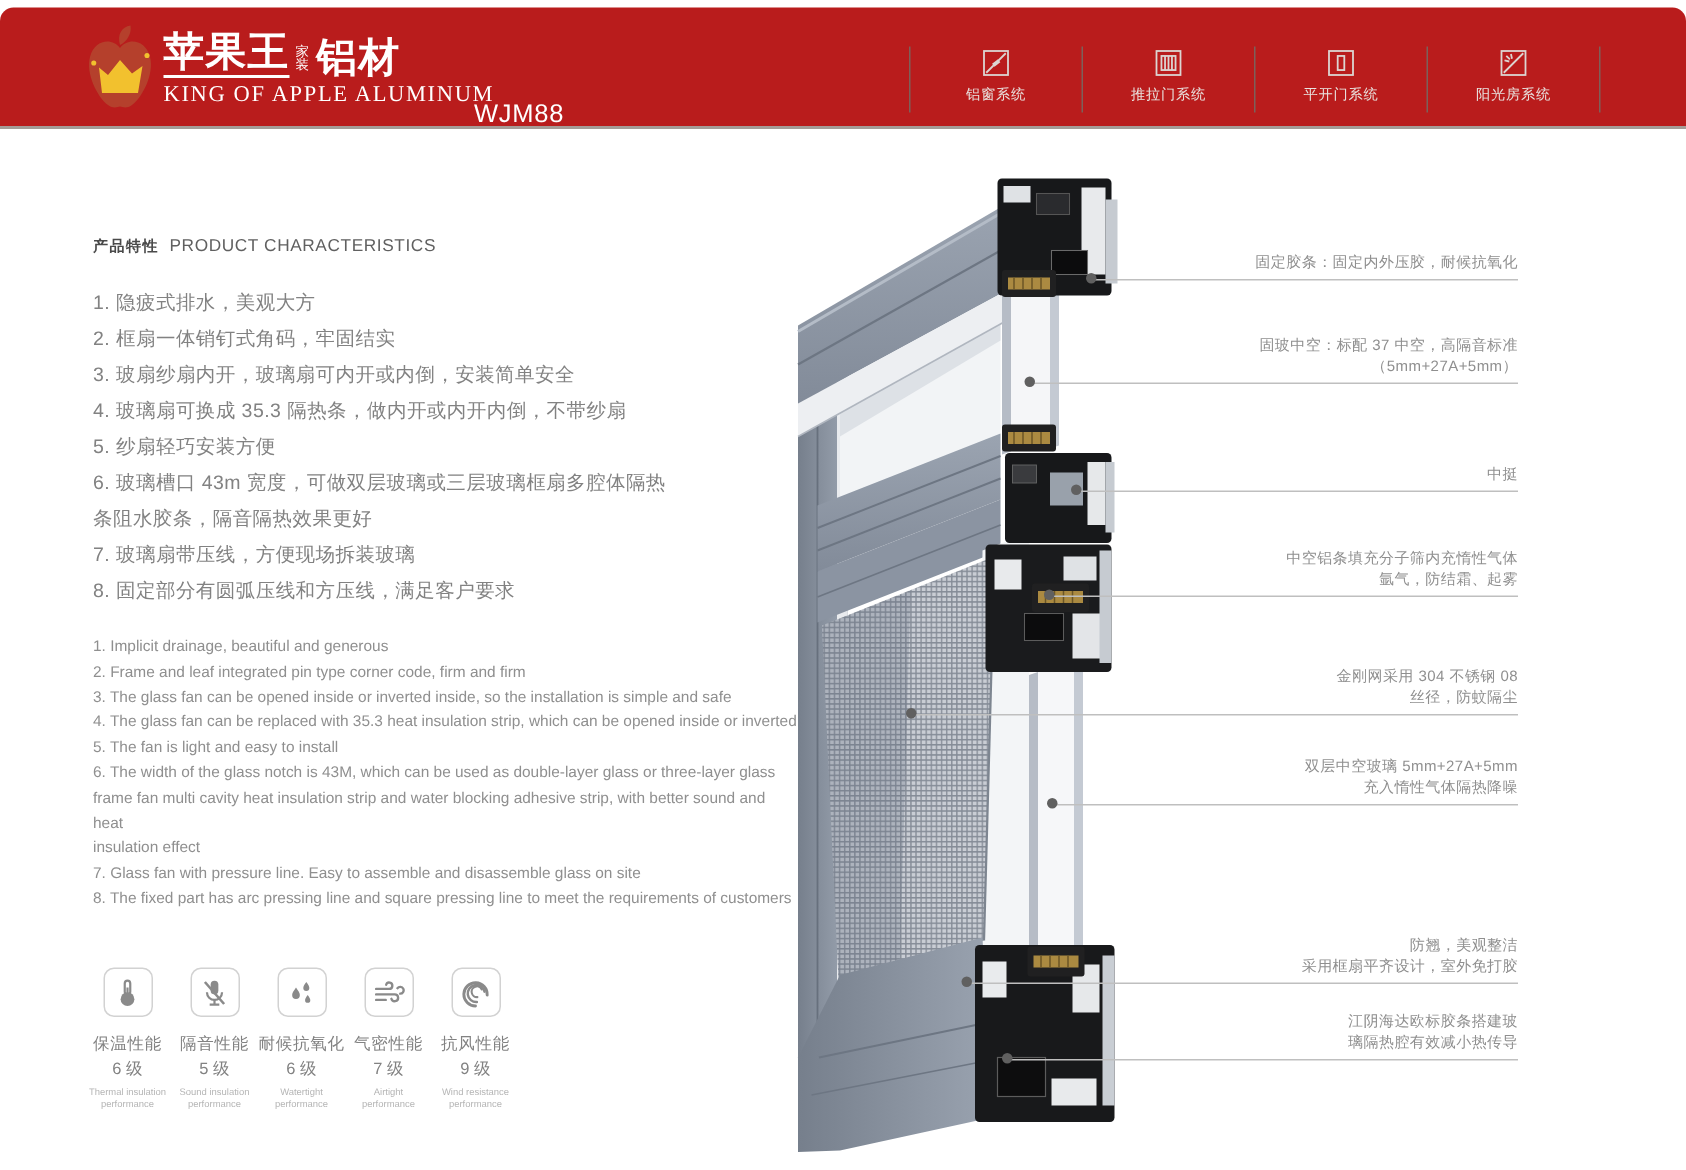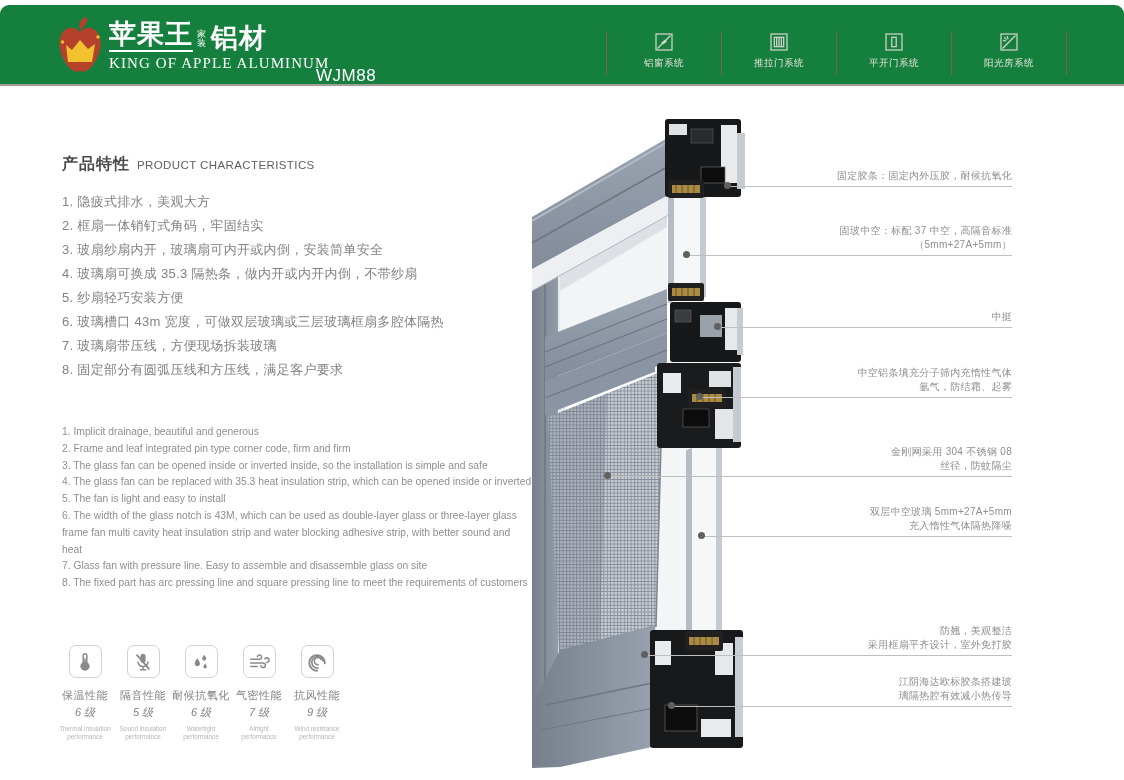"苹果王" .header { background: #15803d -> #b91c1c }
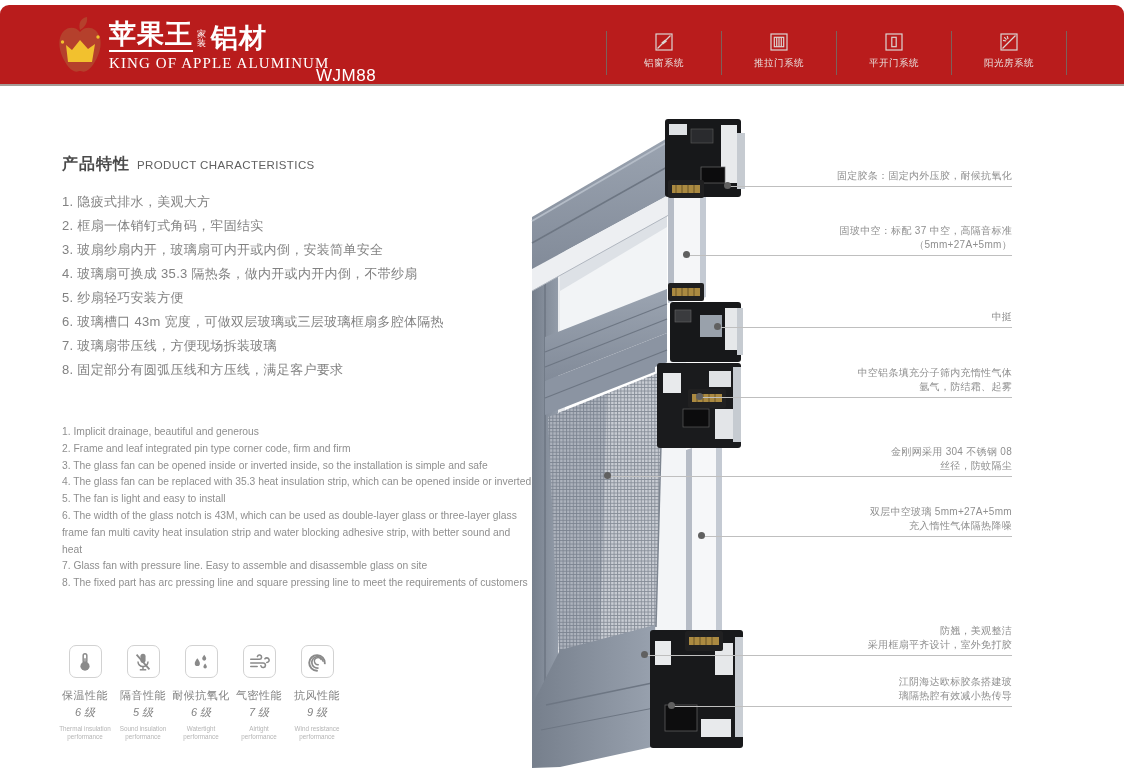"产品特性" .feat-title-cn { font-size: 16px -> 10px }
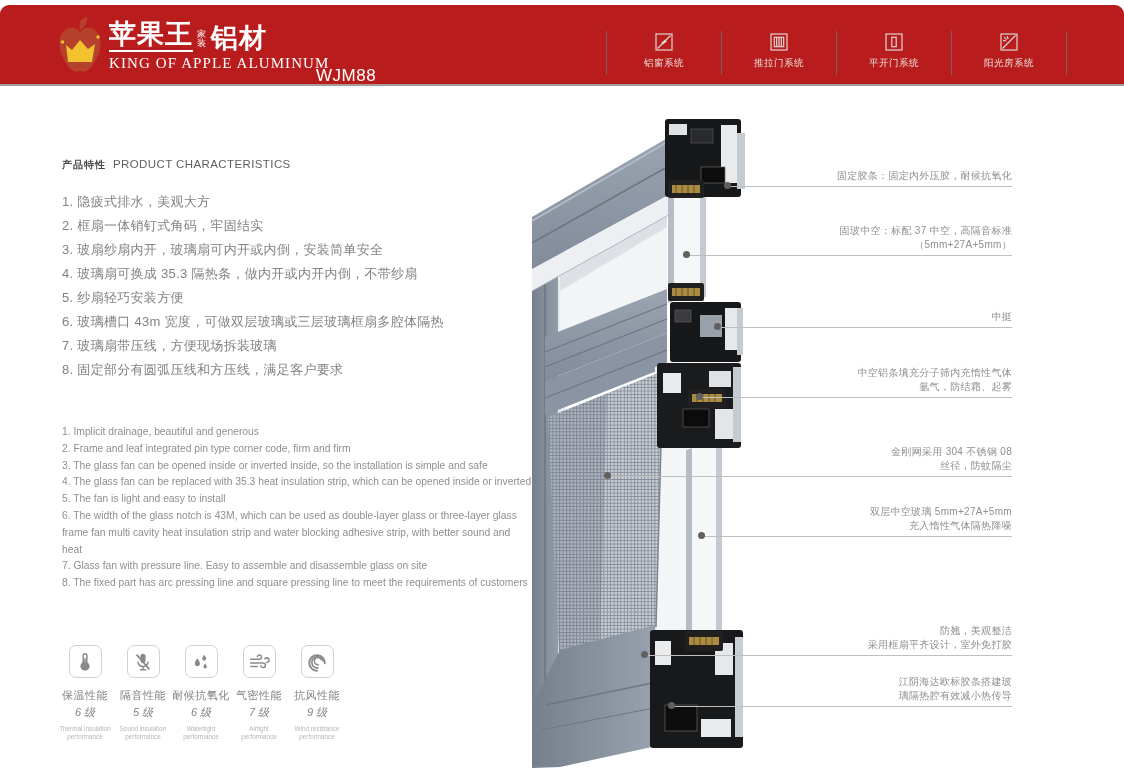"条阻水胶条，隔音隔热效果更好" div { html: none -> <div>条阻水胶条，隔音隔热效果更好</div> }
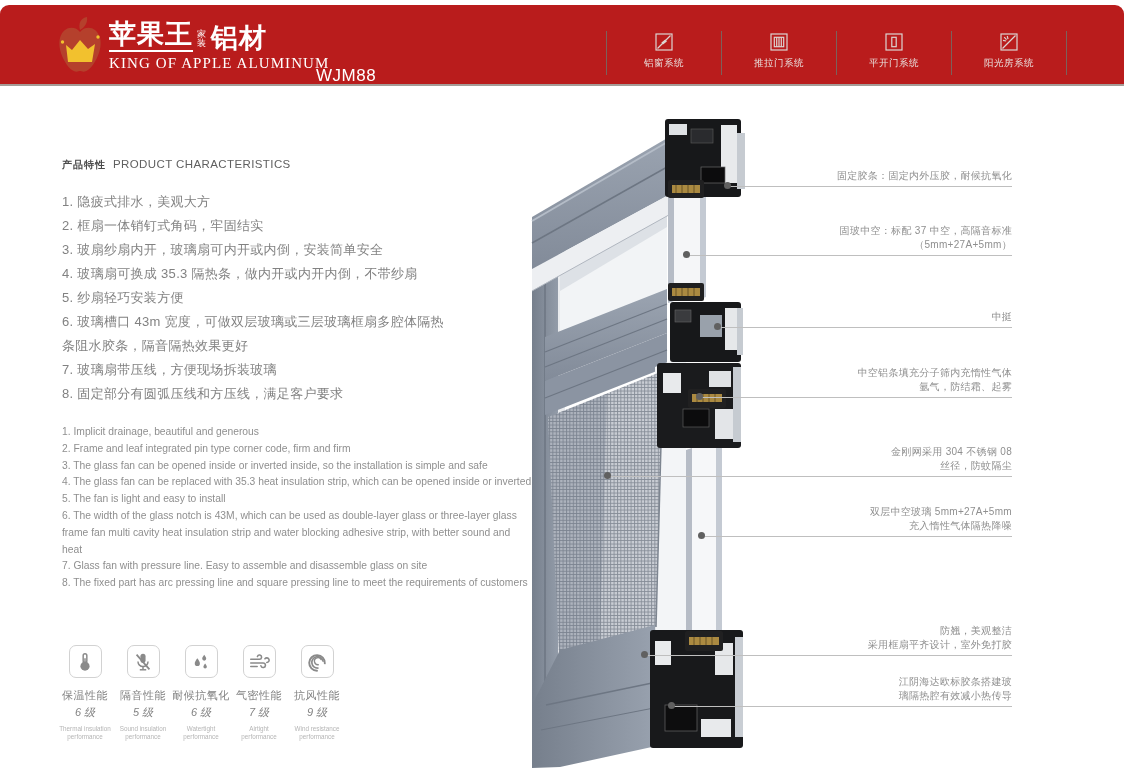"insulation effect" div { html: none -> <div>insulation effect</div> }
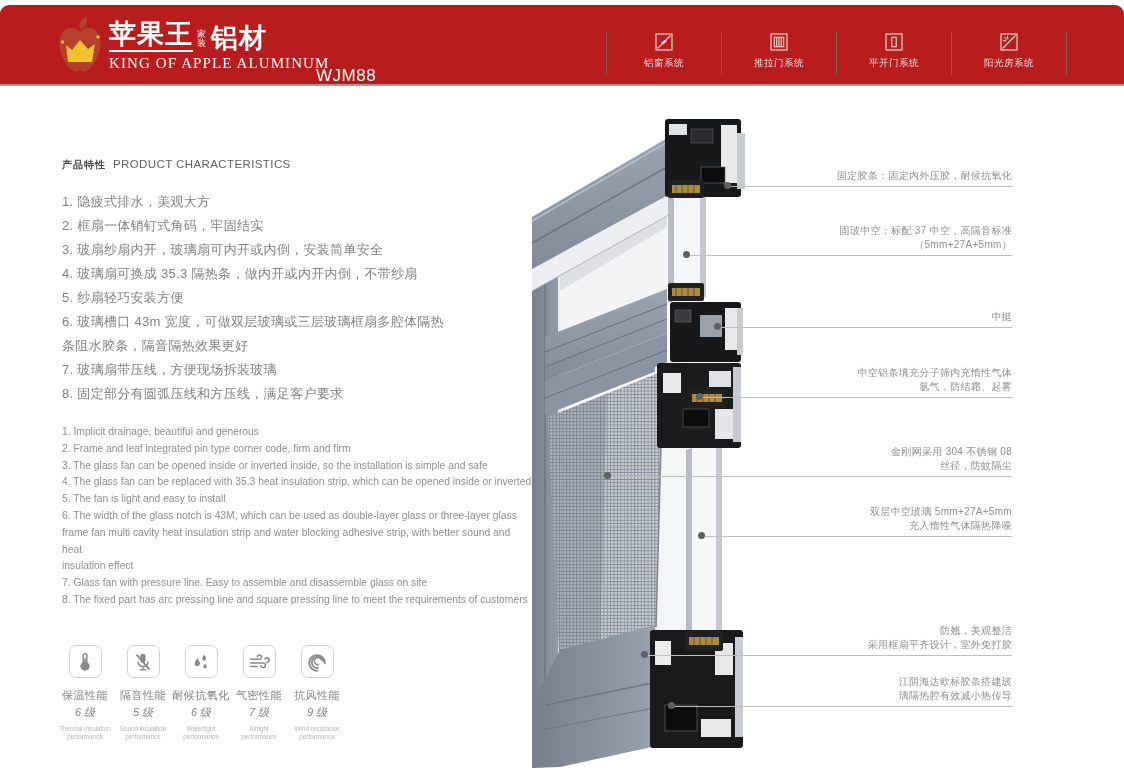"6 级" .perf-level { font-style: italic -> none }
